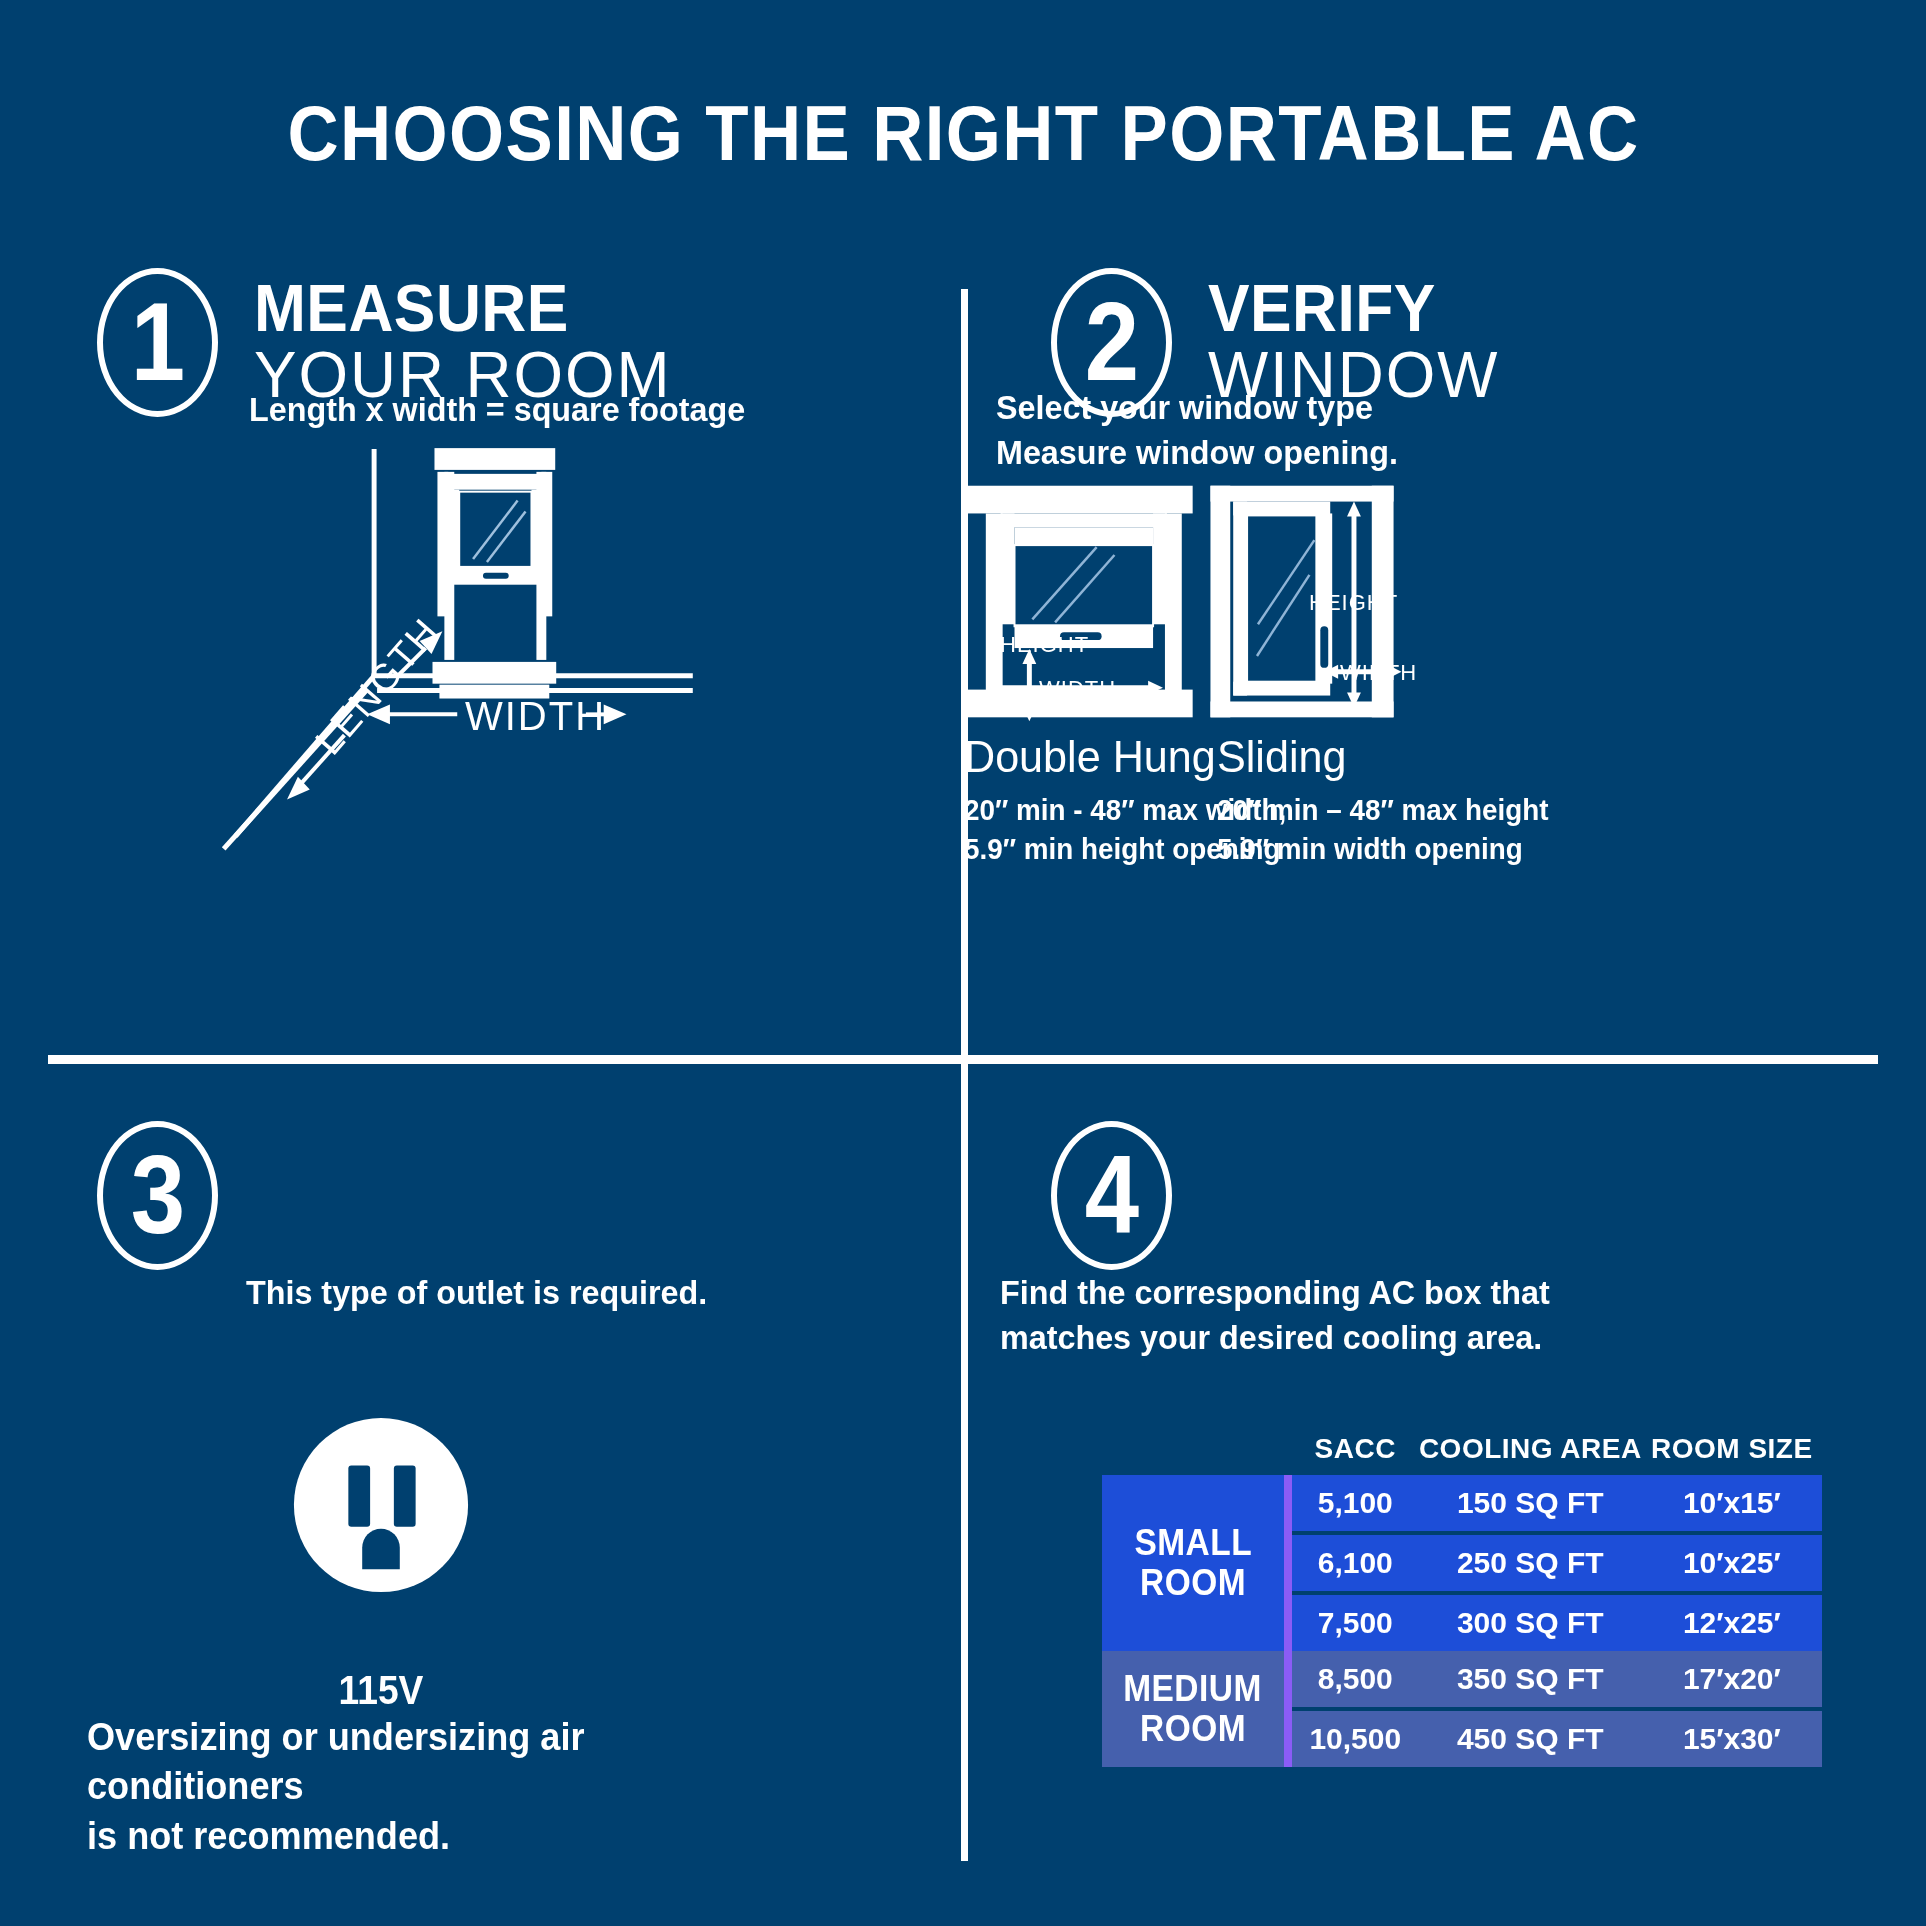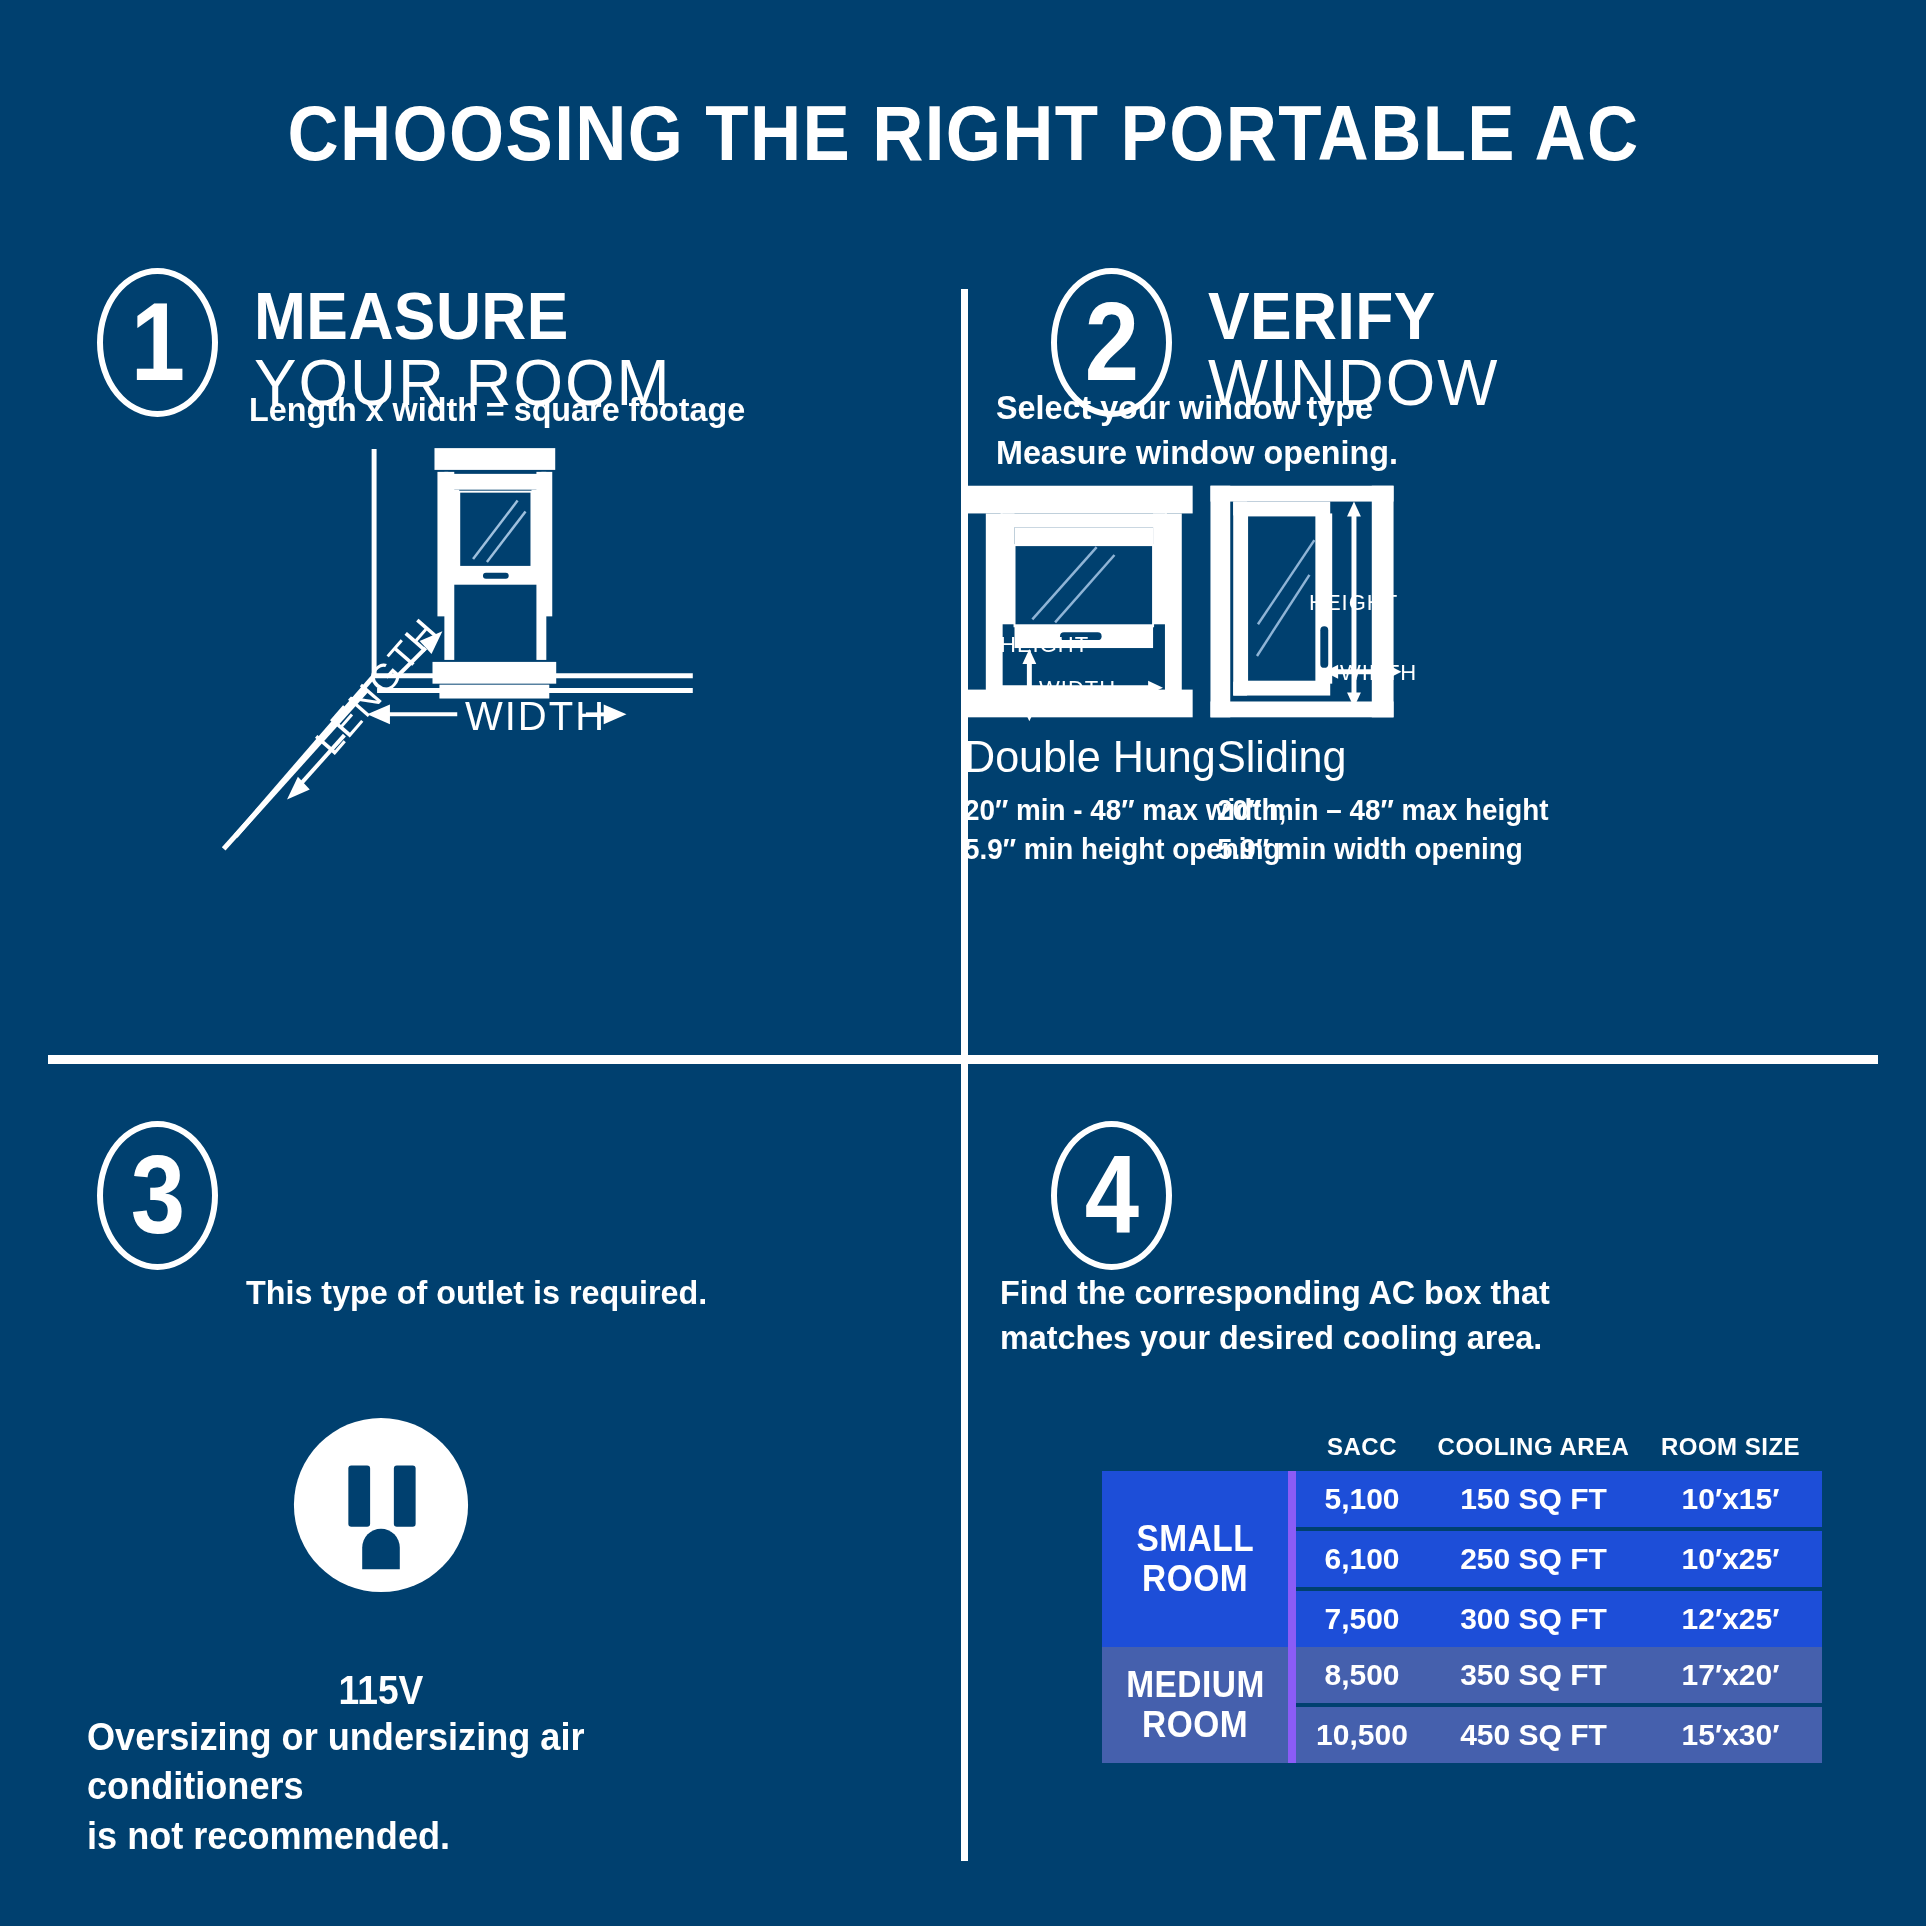"MEASURE" .head-text { margin-top: 16px -> 8px }
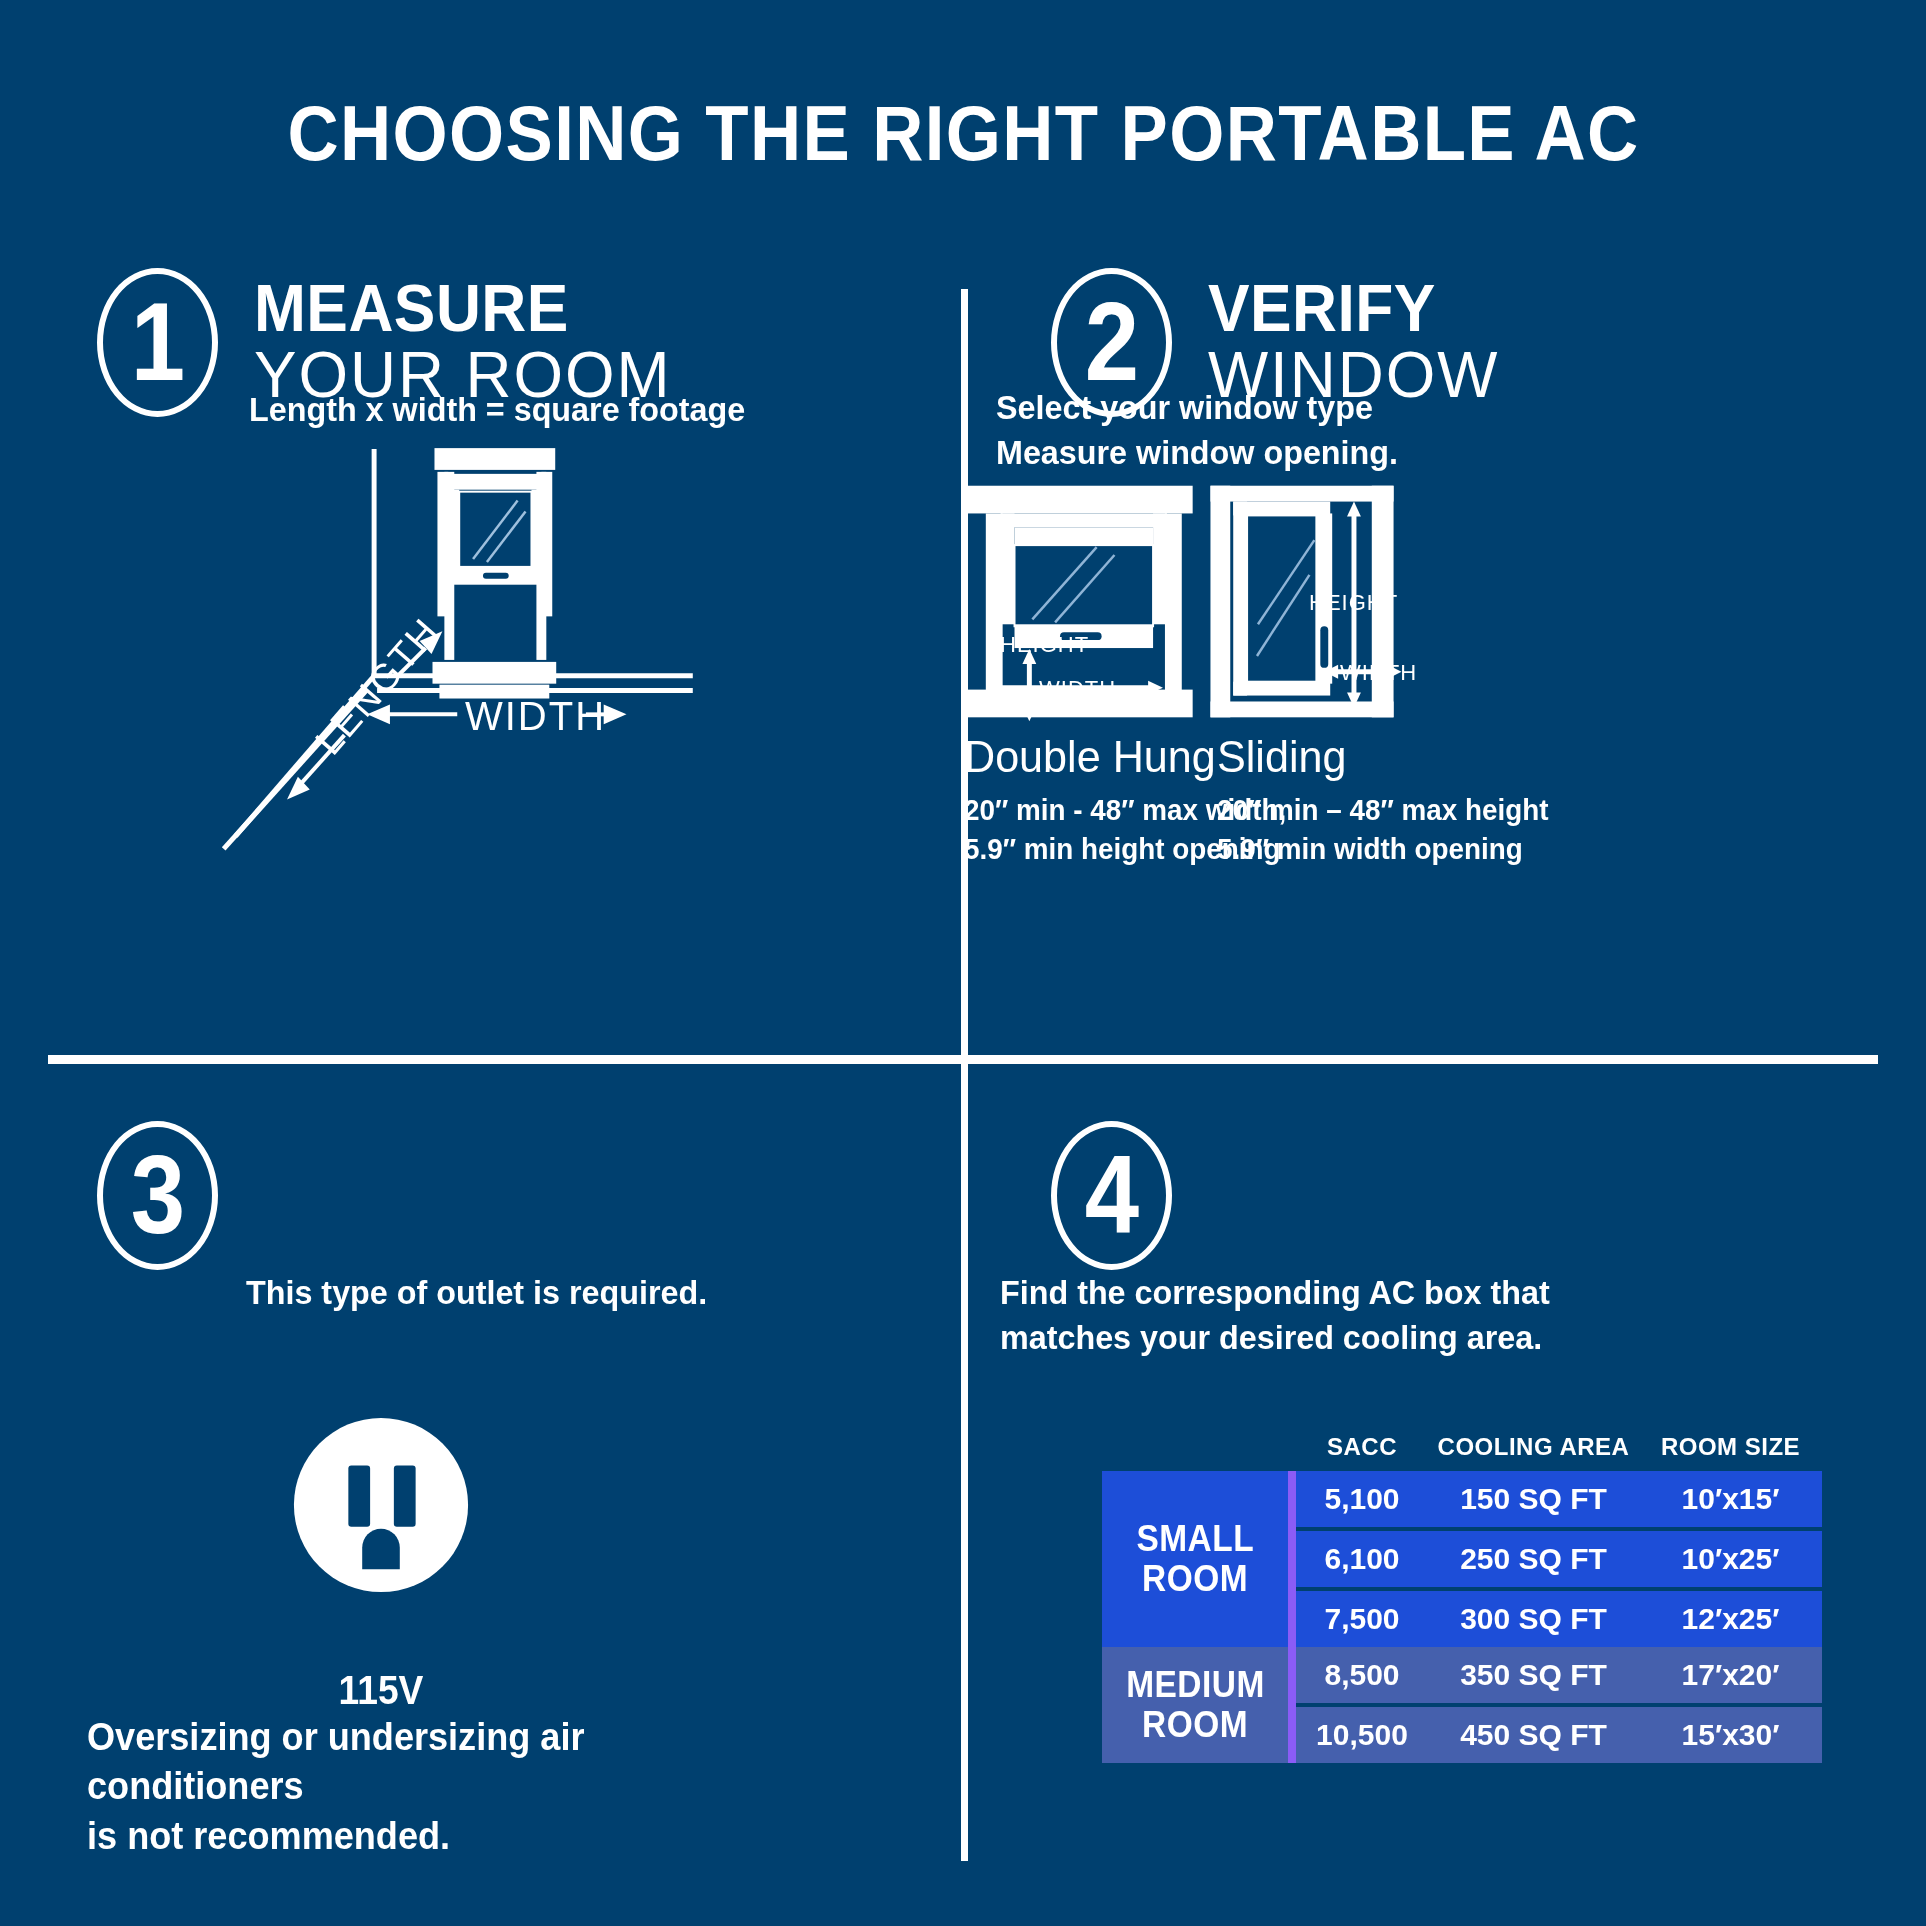"SACC" .tbl th { font-size: 24px -> 28px }
